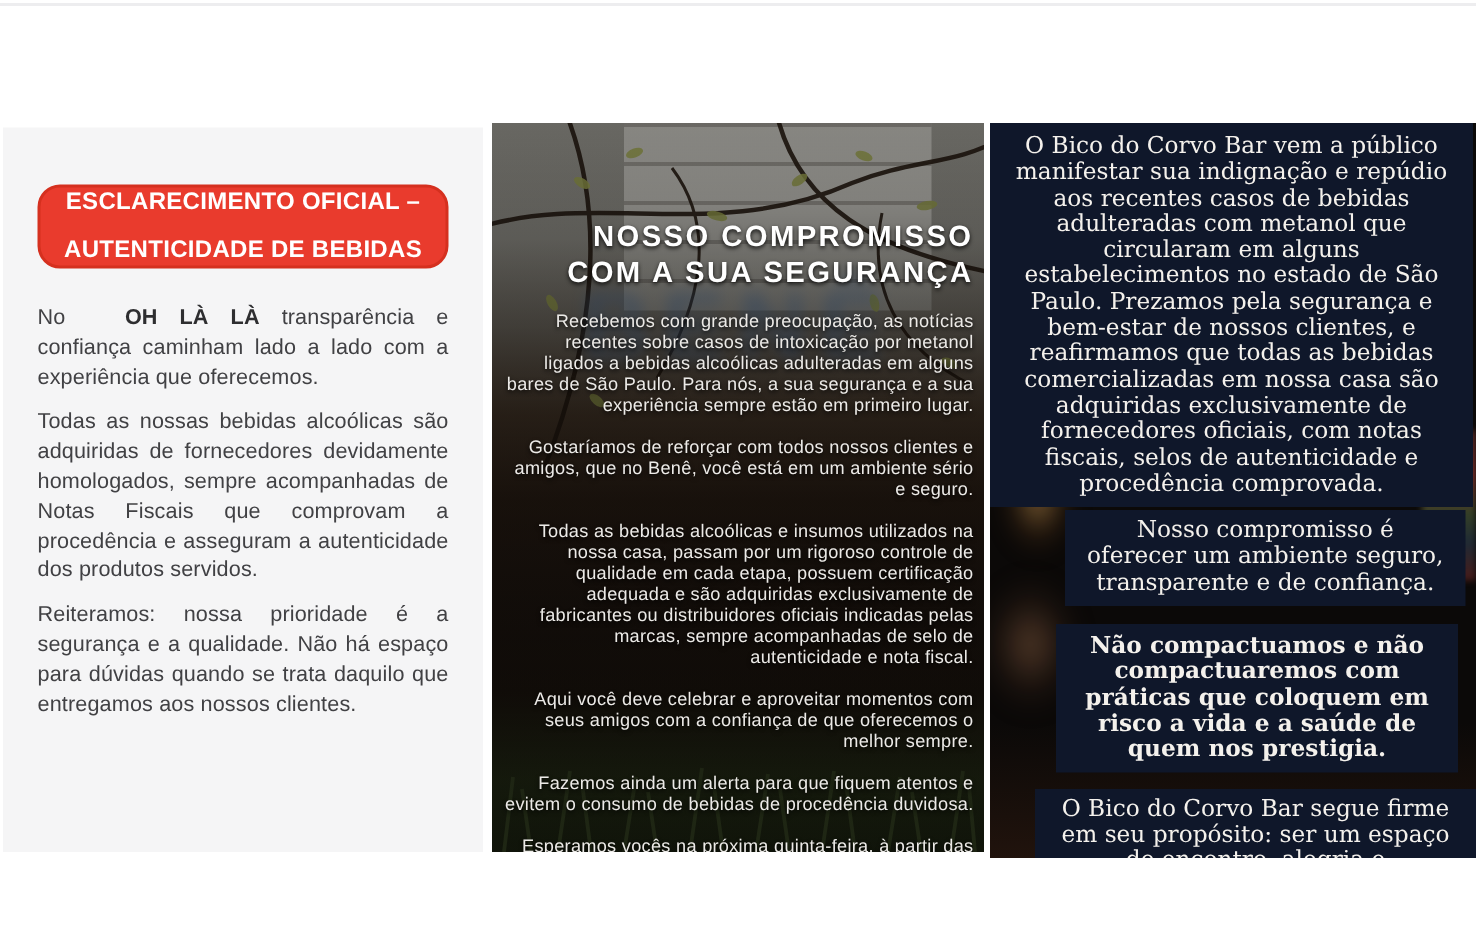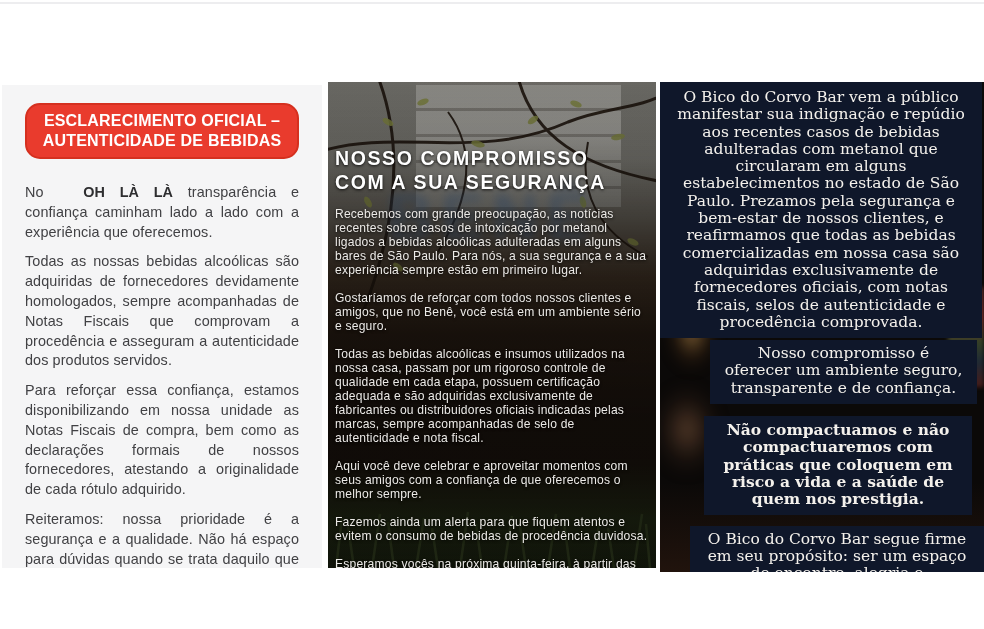"ESCLARECIMENTO OFICIAL –" .badge { justify-content: center -> space-between; margin-top: none -> 20px }
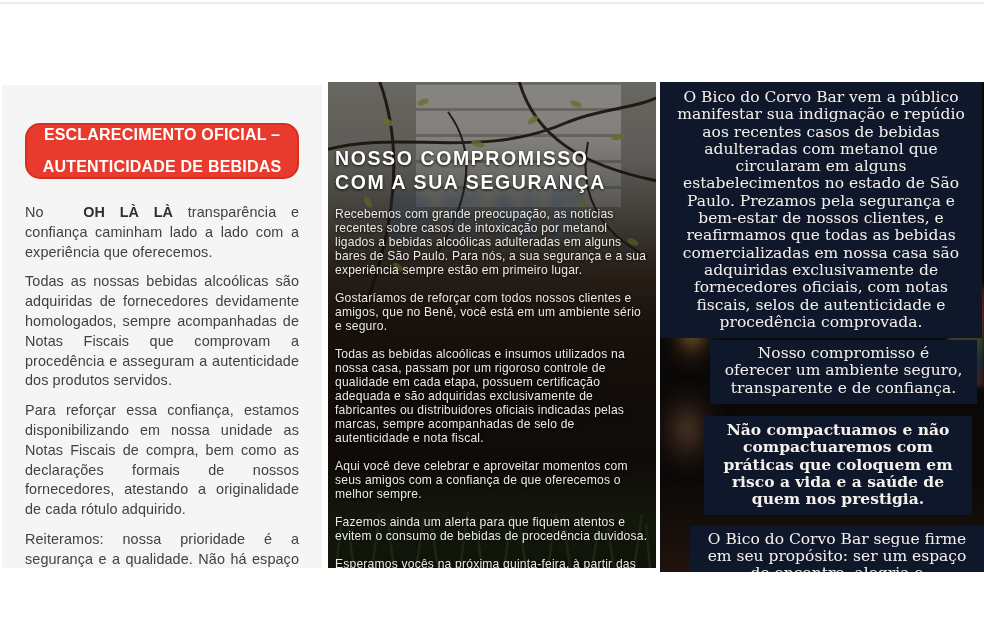"NOSSO COMPROMISSO" .mid-content { text-align: left -> right }
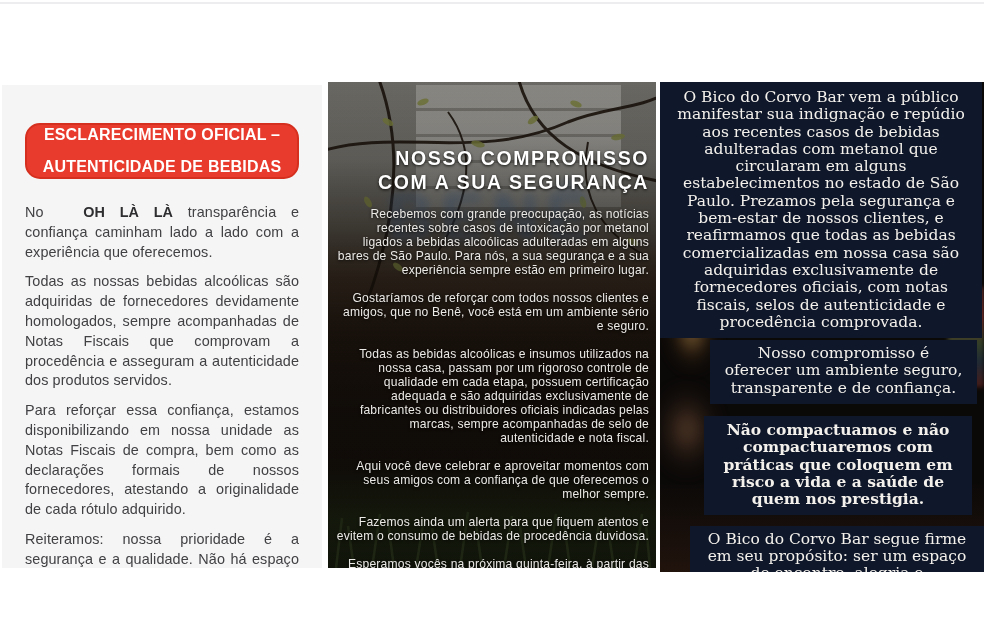"Para reforçar essa confiança, estamos" p { html: <p>Para reforçar essa confiança, estamos disponibilizando em nossa unidade as Notas Fiscais de compra, bem como as declarações formais de nossos fornecedores, atestando a originalidade de cada rótulo adquirido.</p> -> none }
